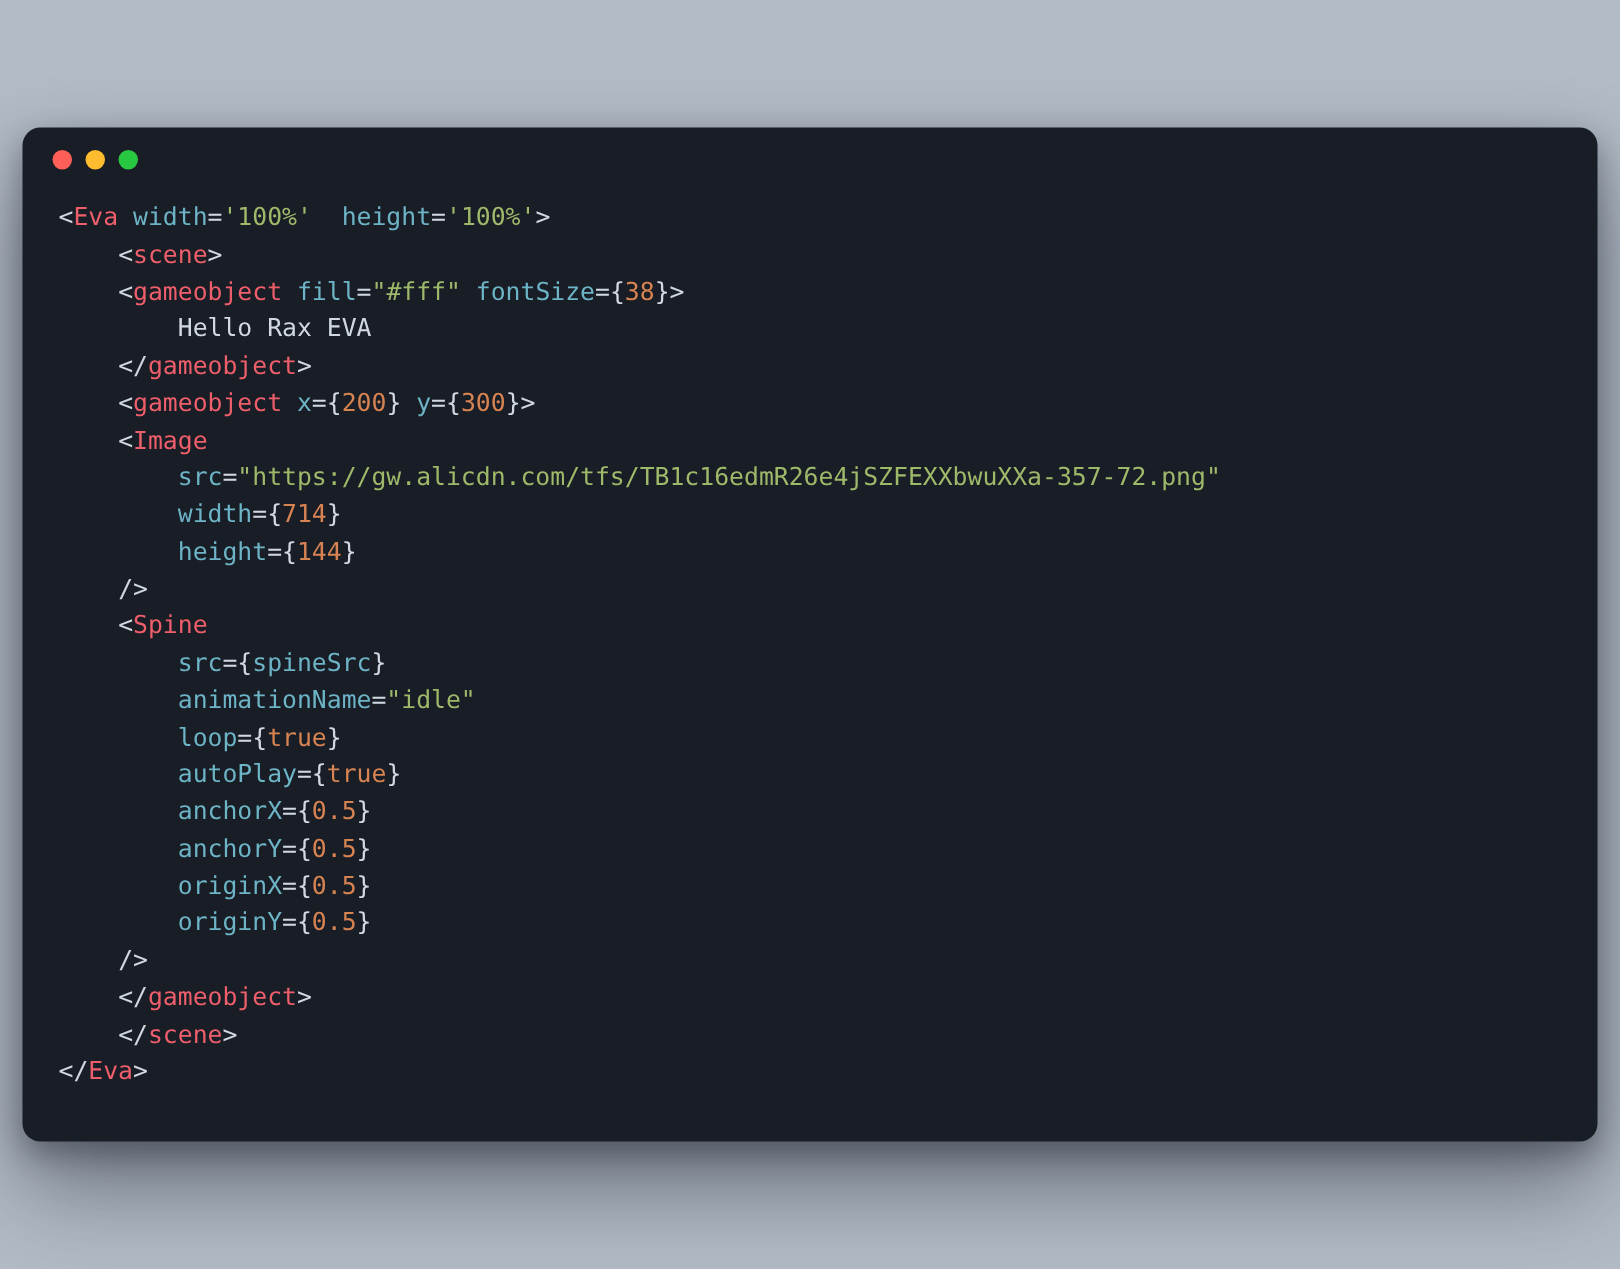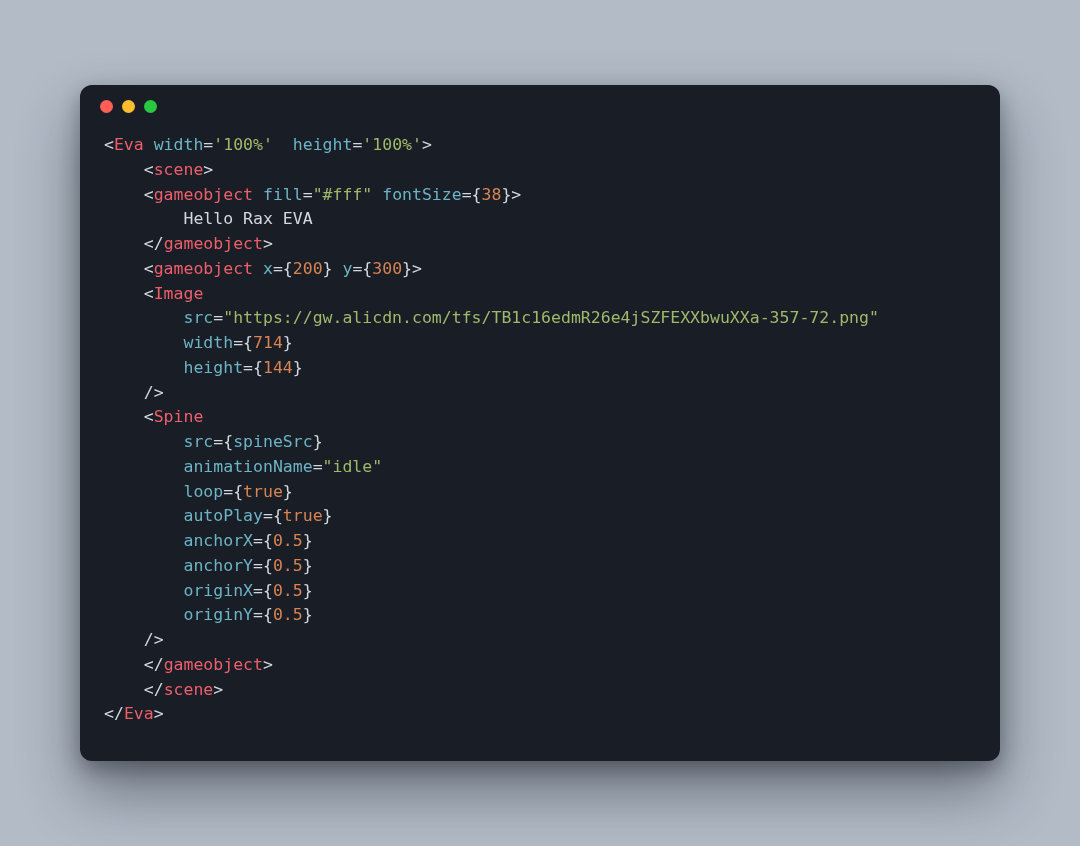"<Eva width='100%' height='100%'> <scene>" .window { width: 920px -> 1050px }
